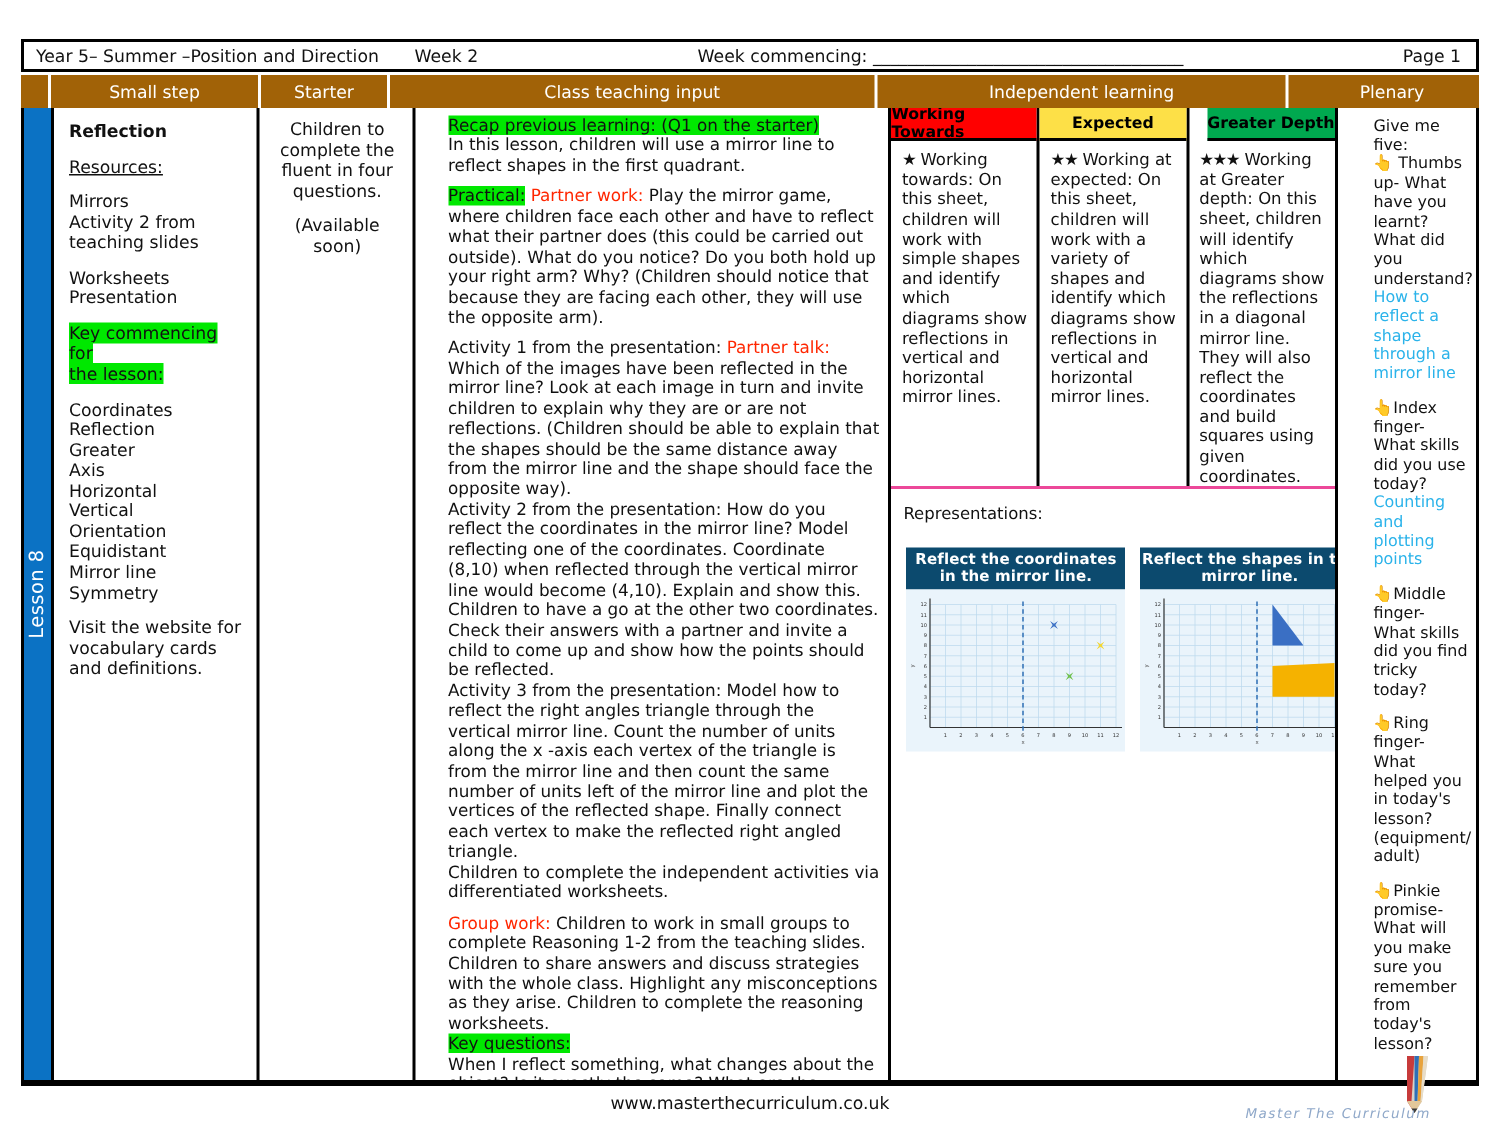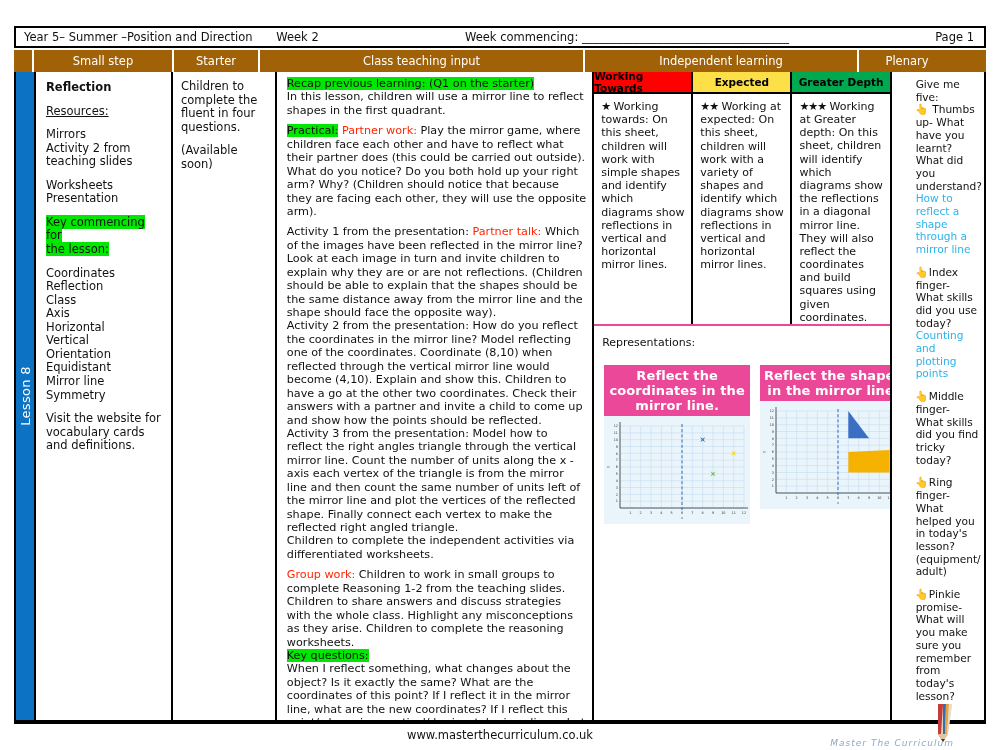"Plenary" .hdr .cell:last-child { margin-left: none -> 21px }
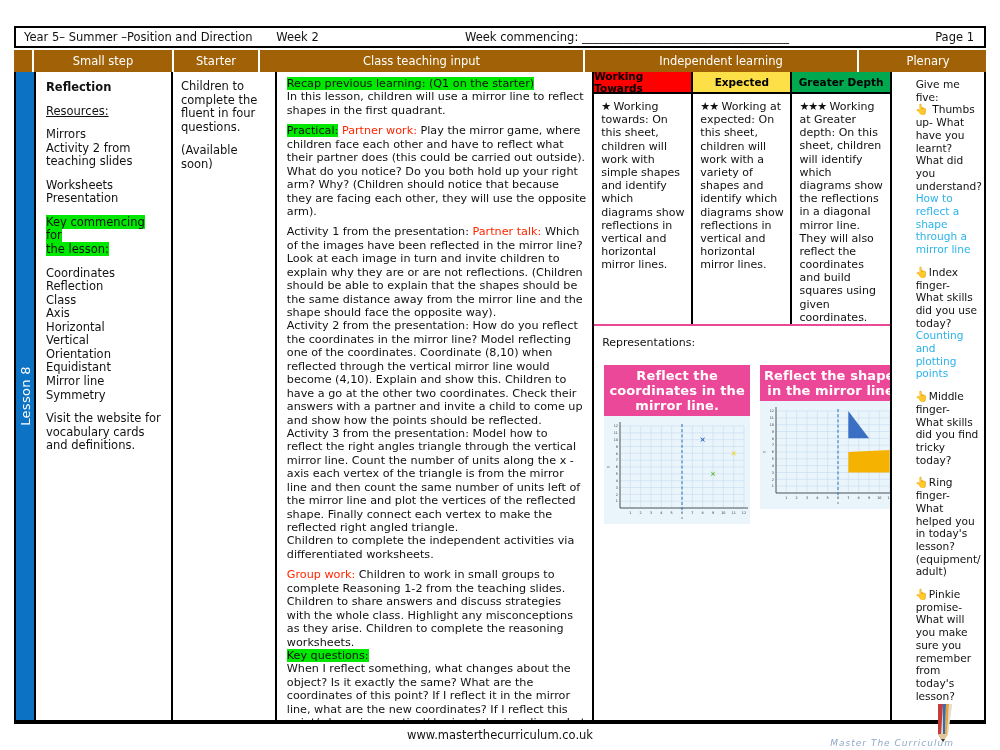"Children to complete the fluent" .col.start { text-align: none -> center }
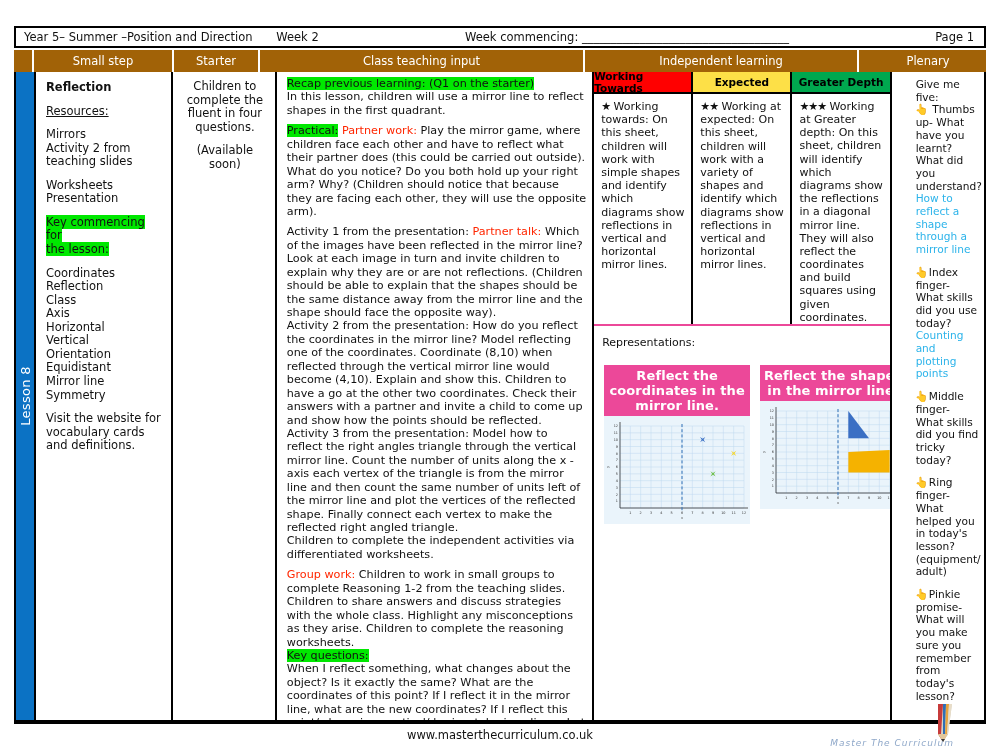"Recap previous learning: (Q1 on" .col.klass { padding: 5px 6px 0 10px -> 5px 6px 0 22px }
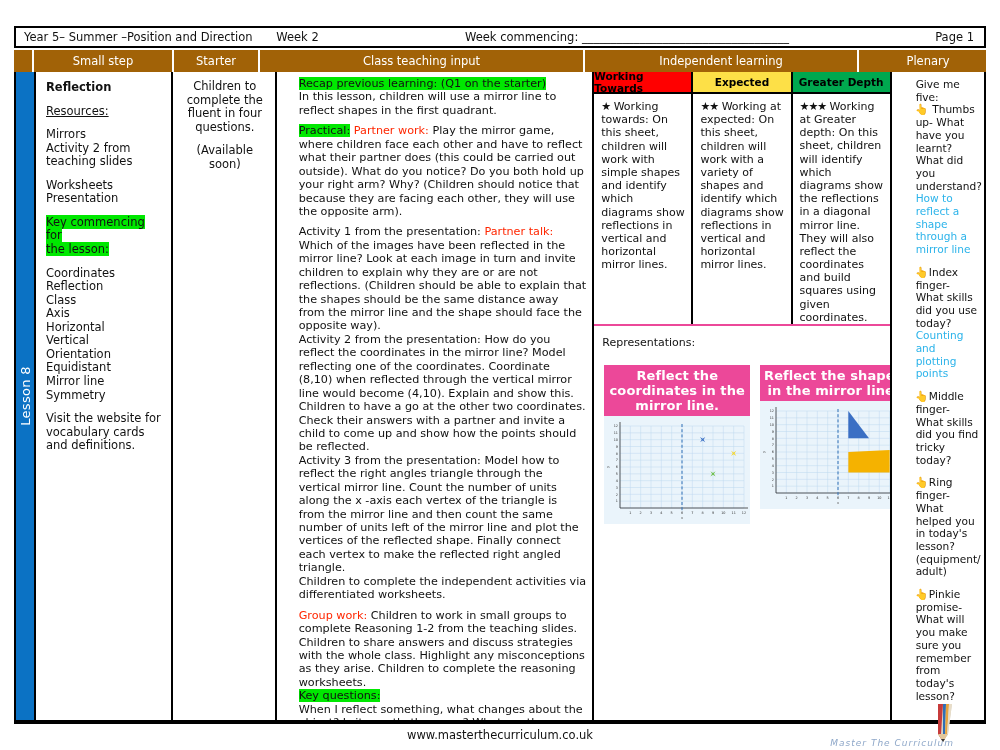"Greater Depth" .dcol:last-child { align-items: none -> flex-end }
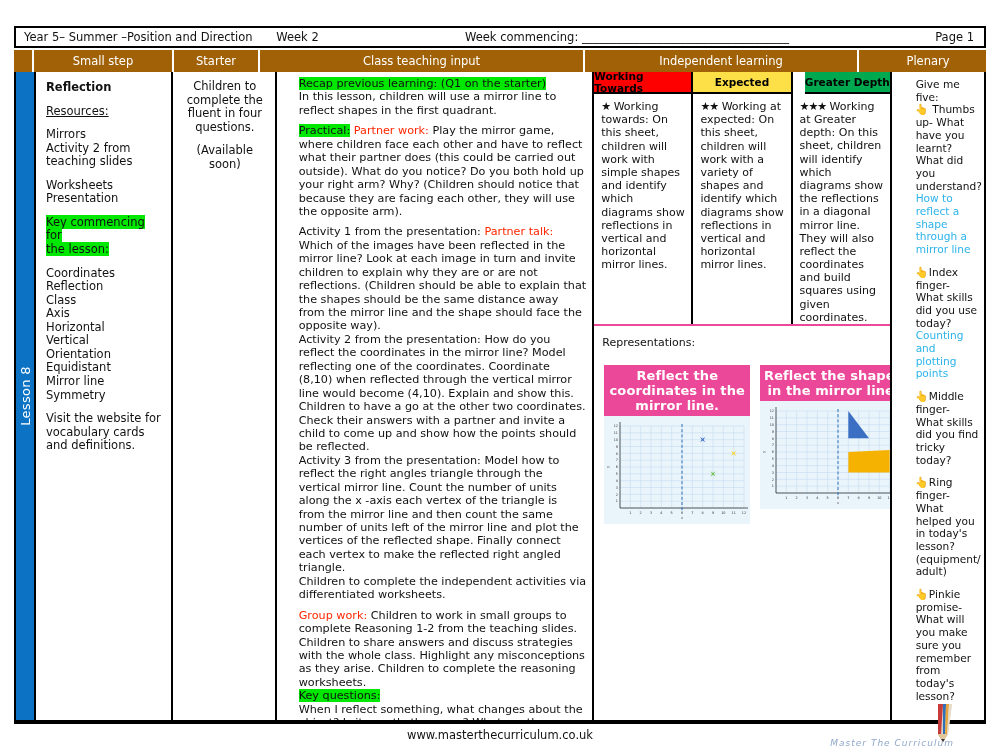"Class" div.vocab { text: Class -> Greater }
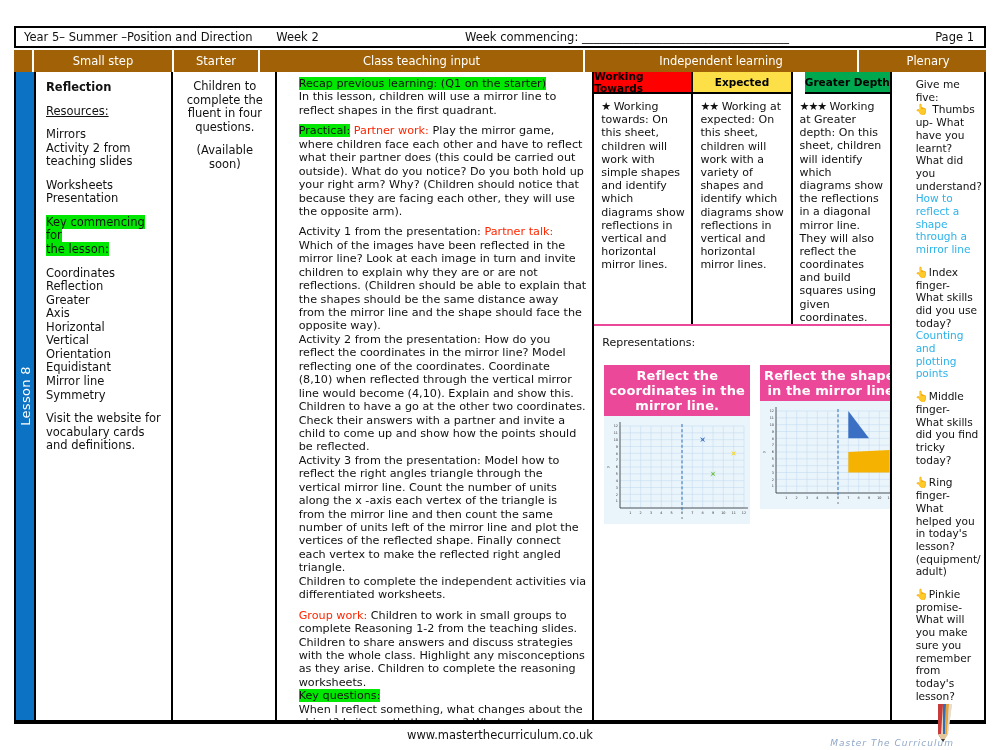"Reflect the coordinates in the" .rep-cap { background: #ec4899 -> #0c4a6e; font-size: 13px -> 10px }
